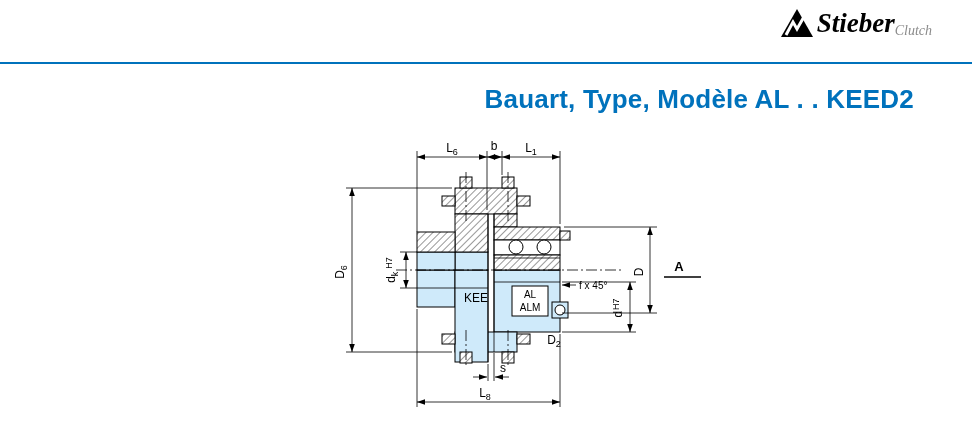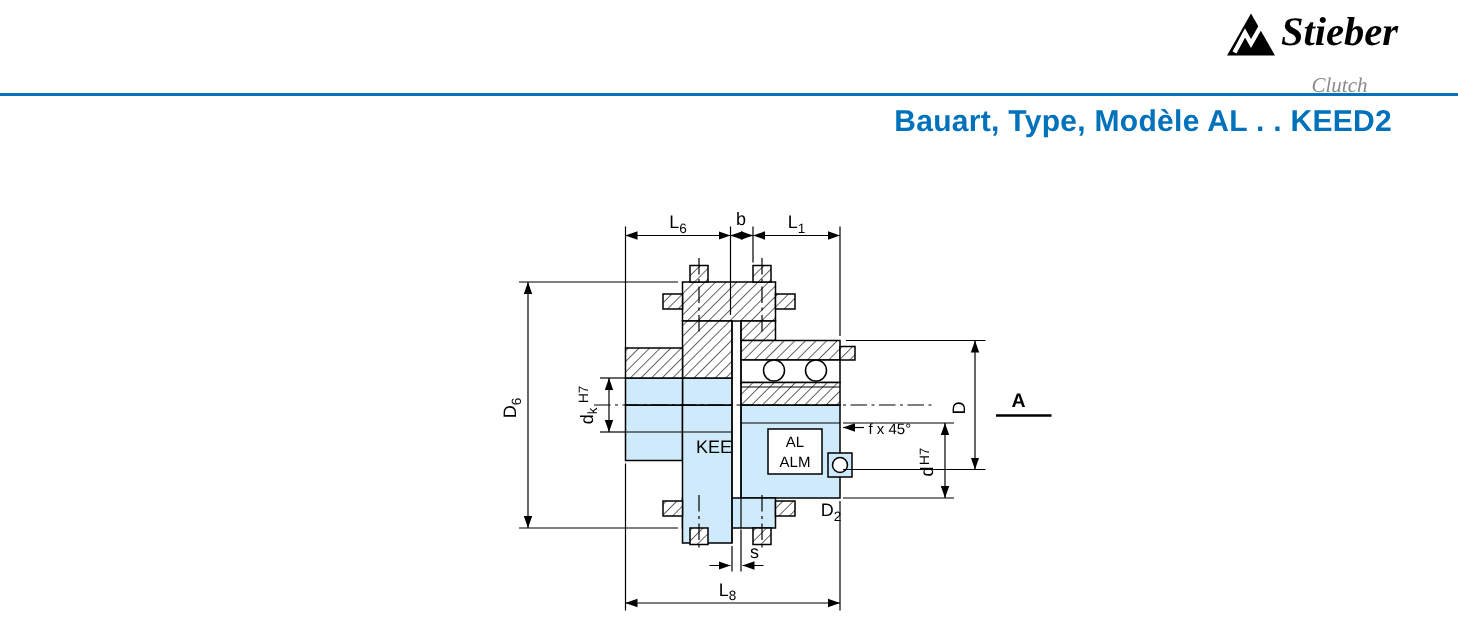"Stieber" .logo-text { flex-direction: column -> row }
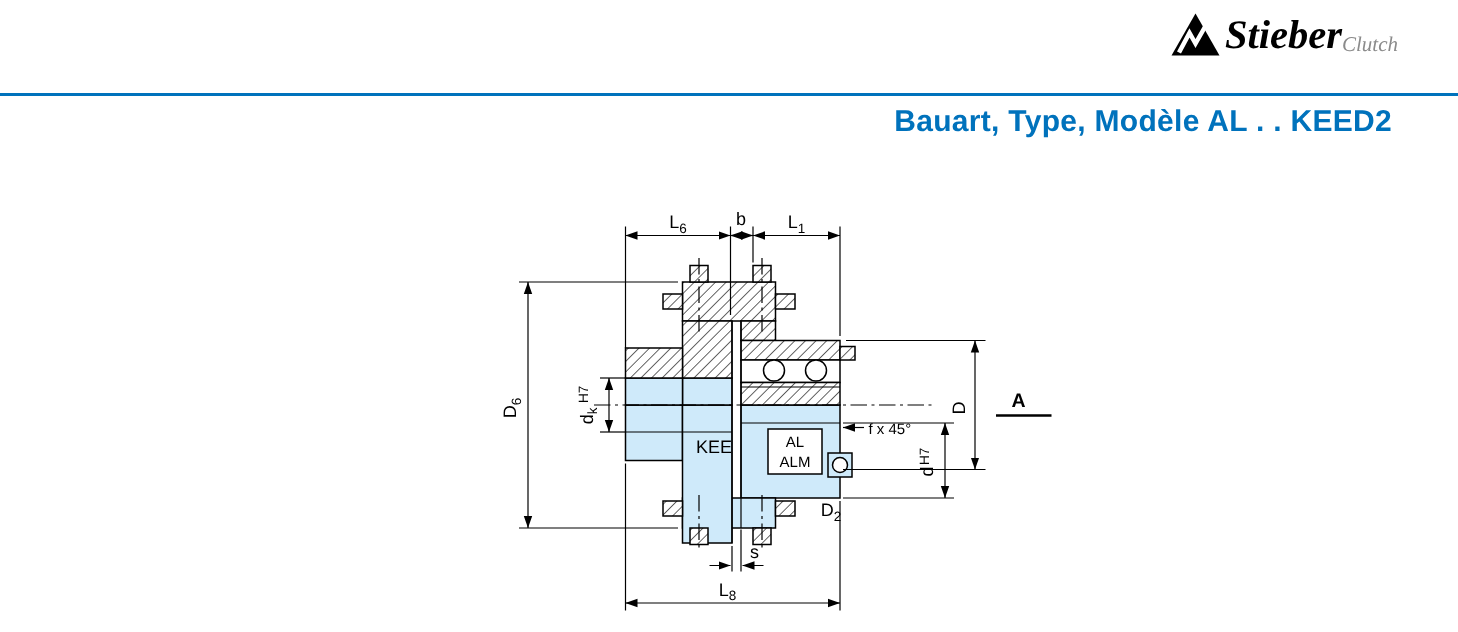"Bauart, Type, Modèle AL ." .page-title { font-size: 20px -> 26px; margin: 2px -> 16px }
